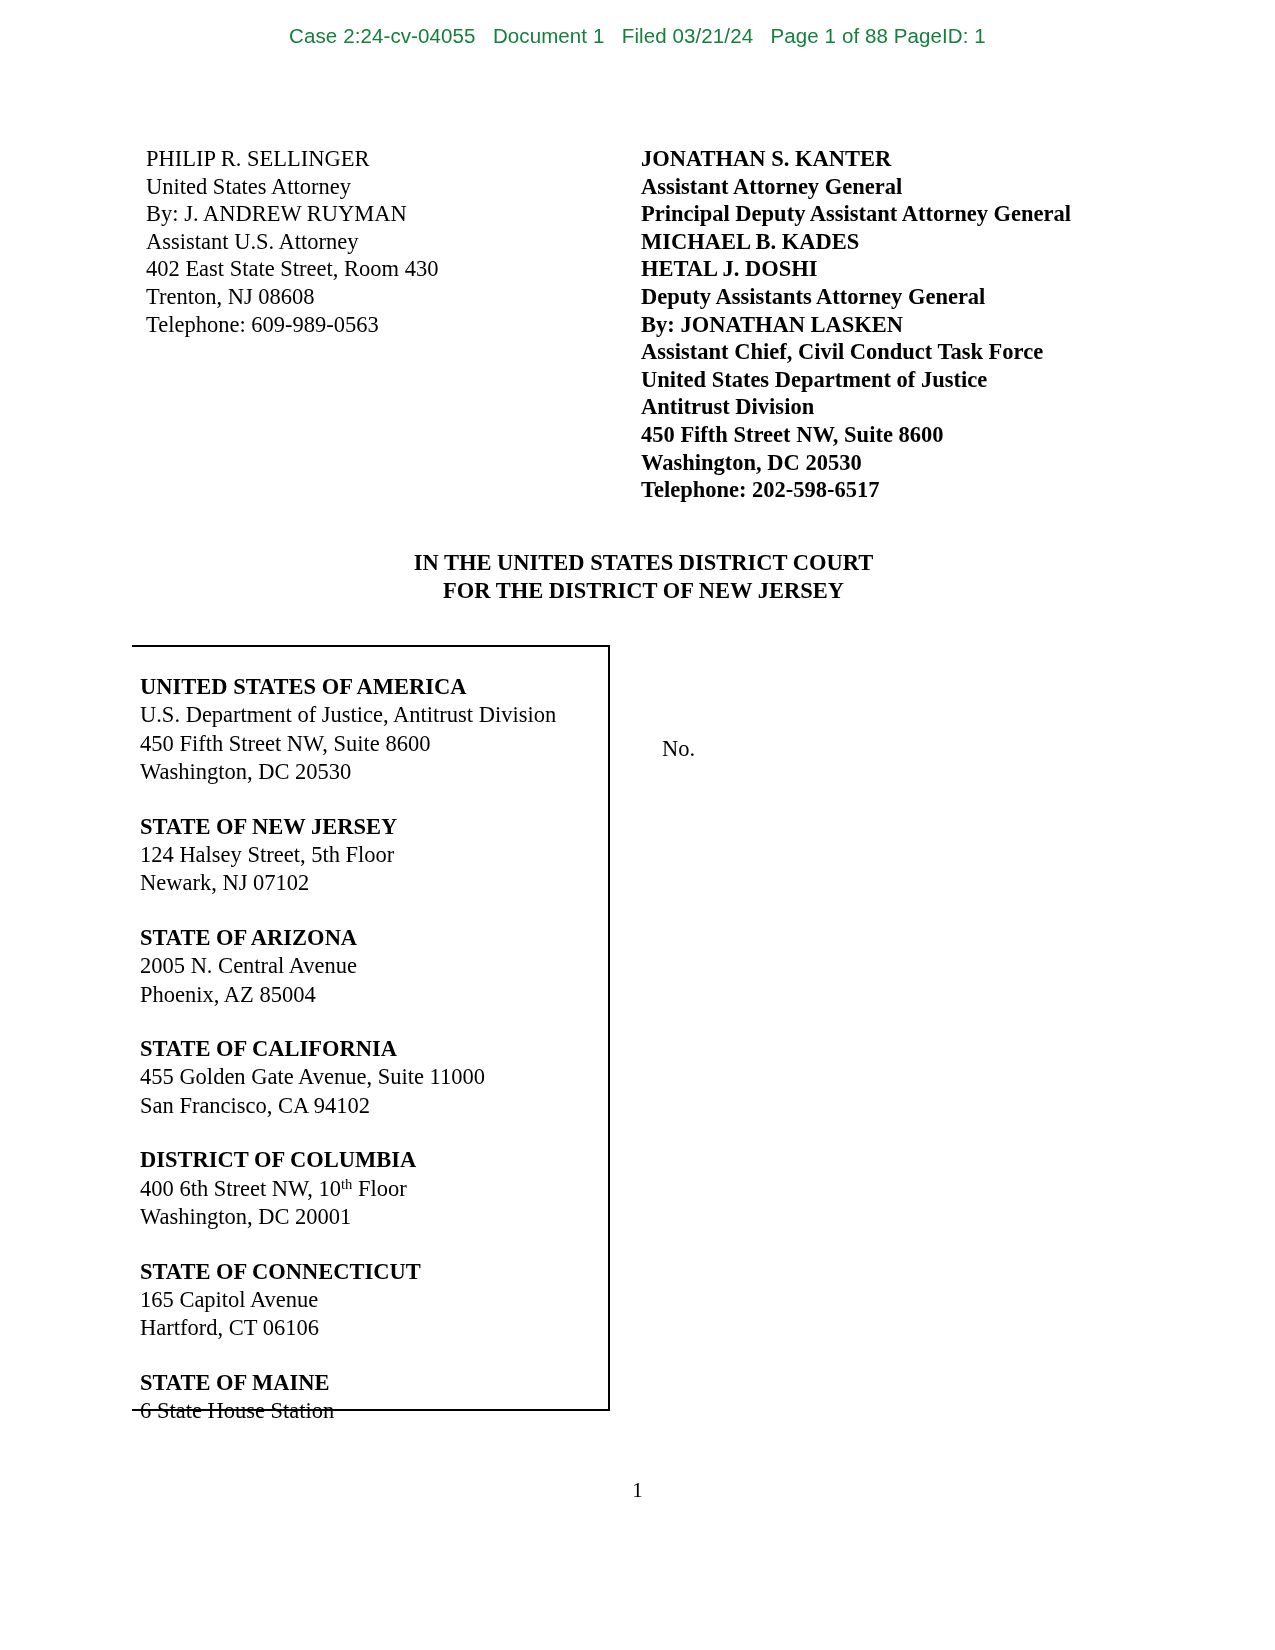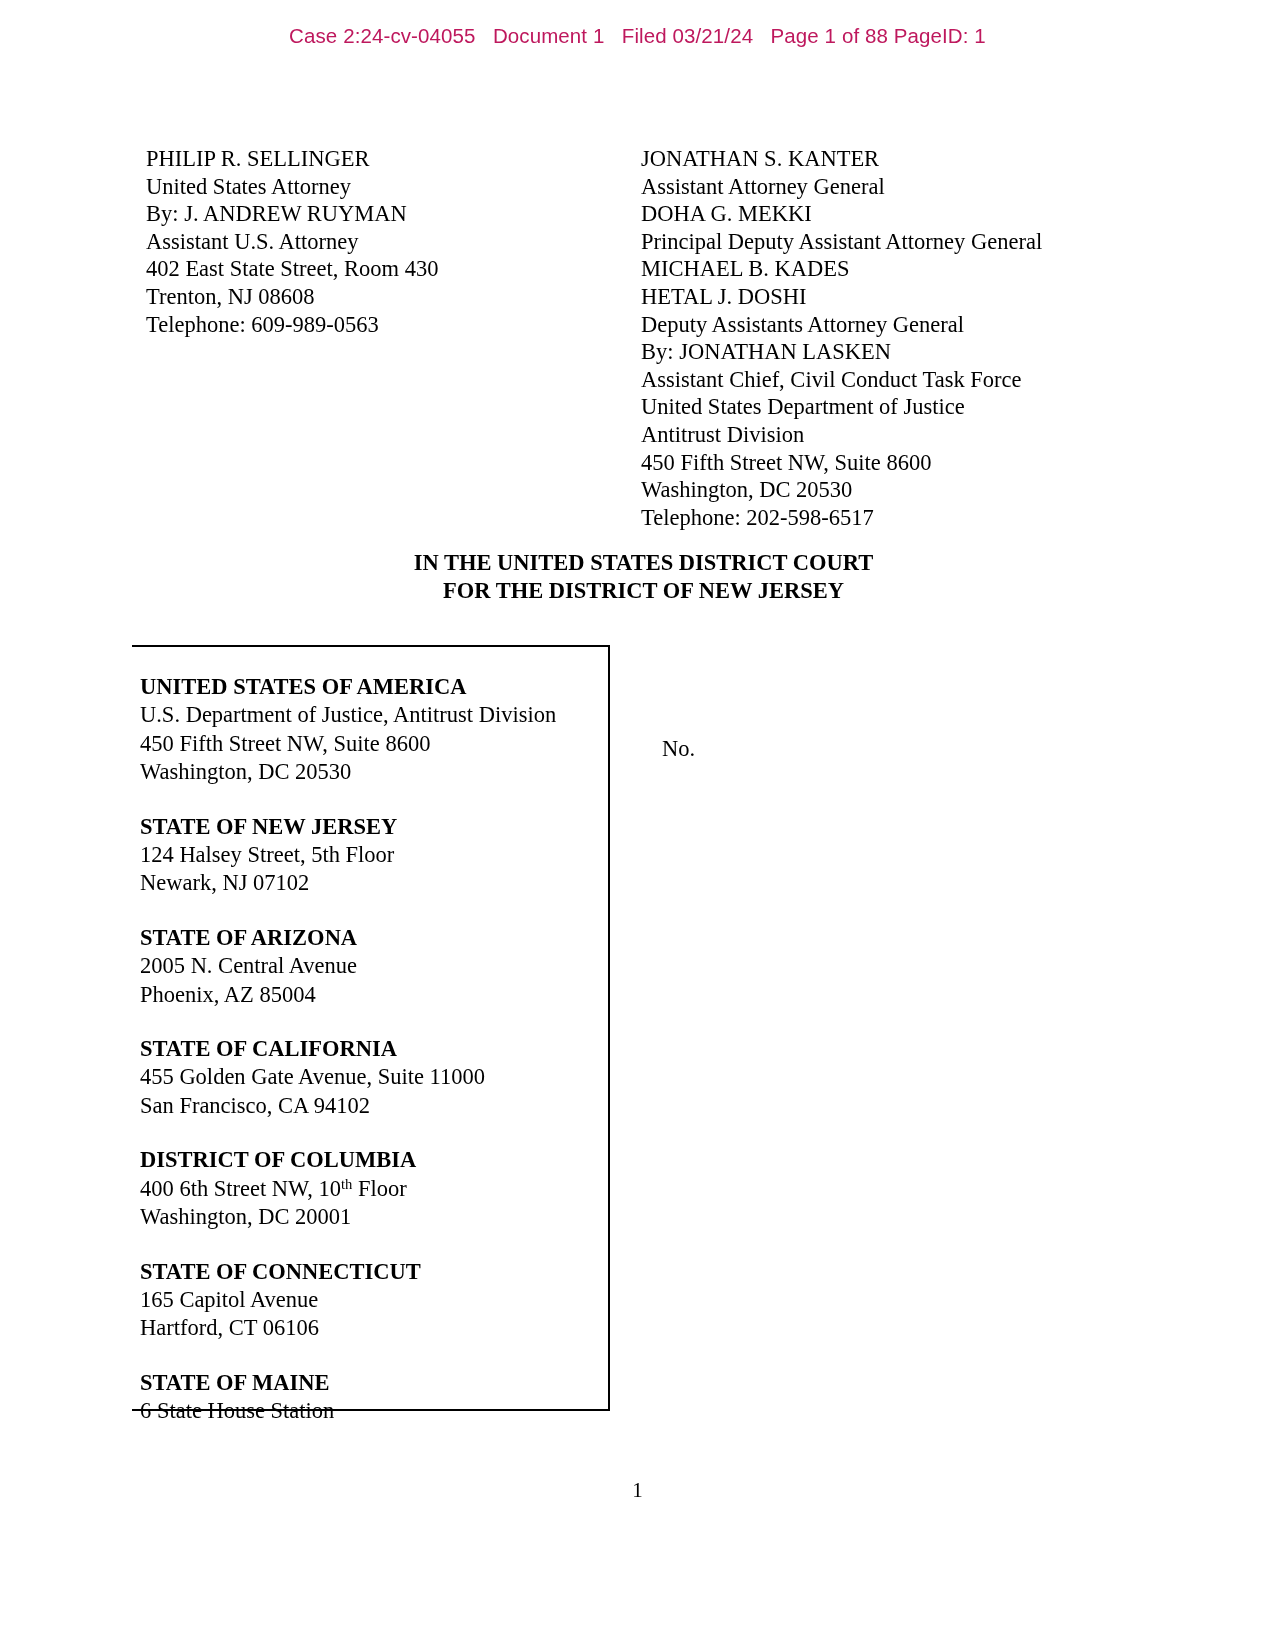"Case 2:24-cv-04055 Document 1 Filed" .ecf-header { color: #be185d -> #15803d }
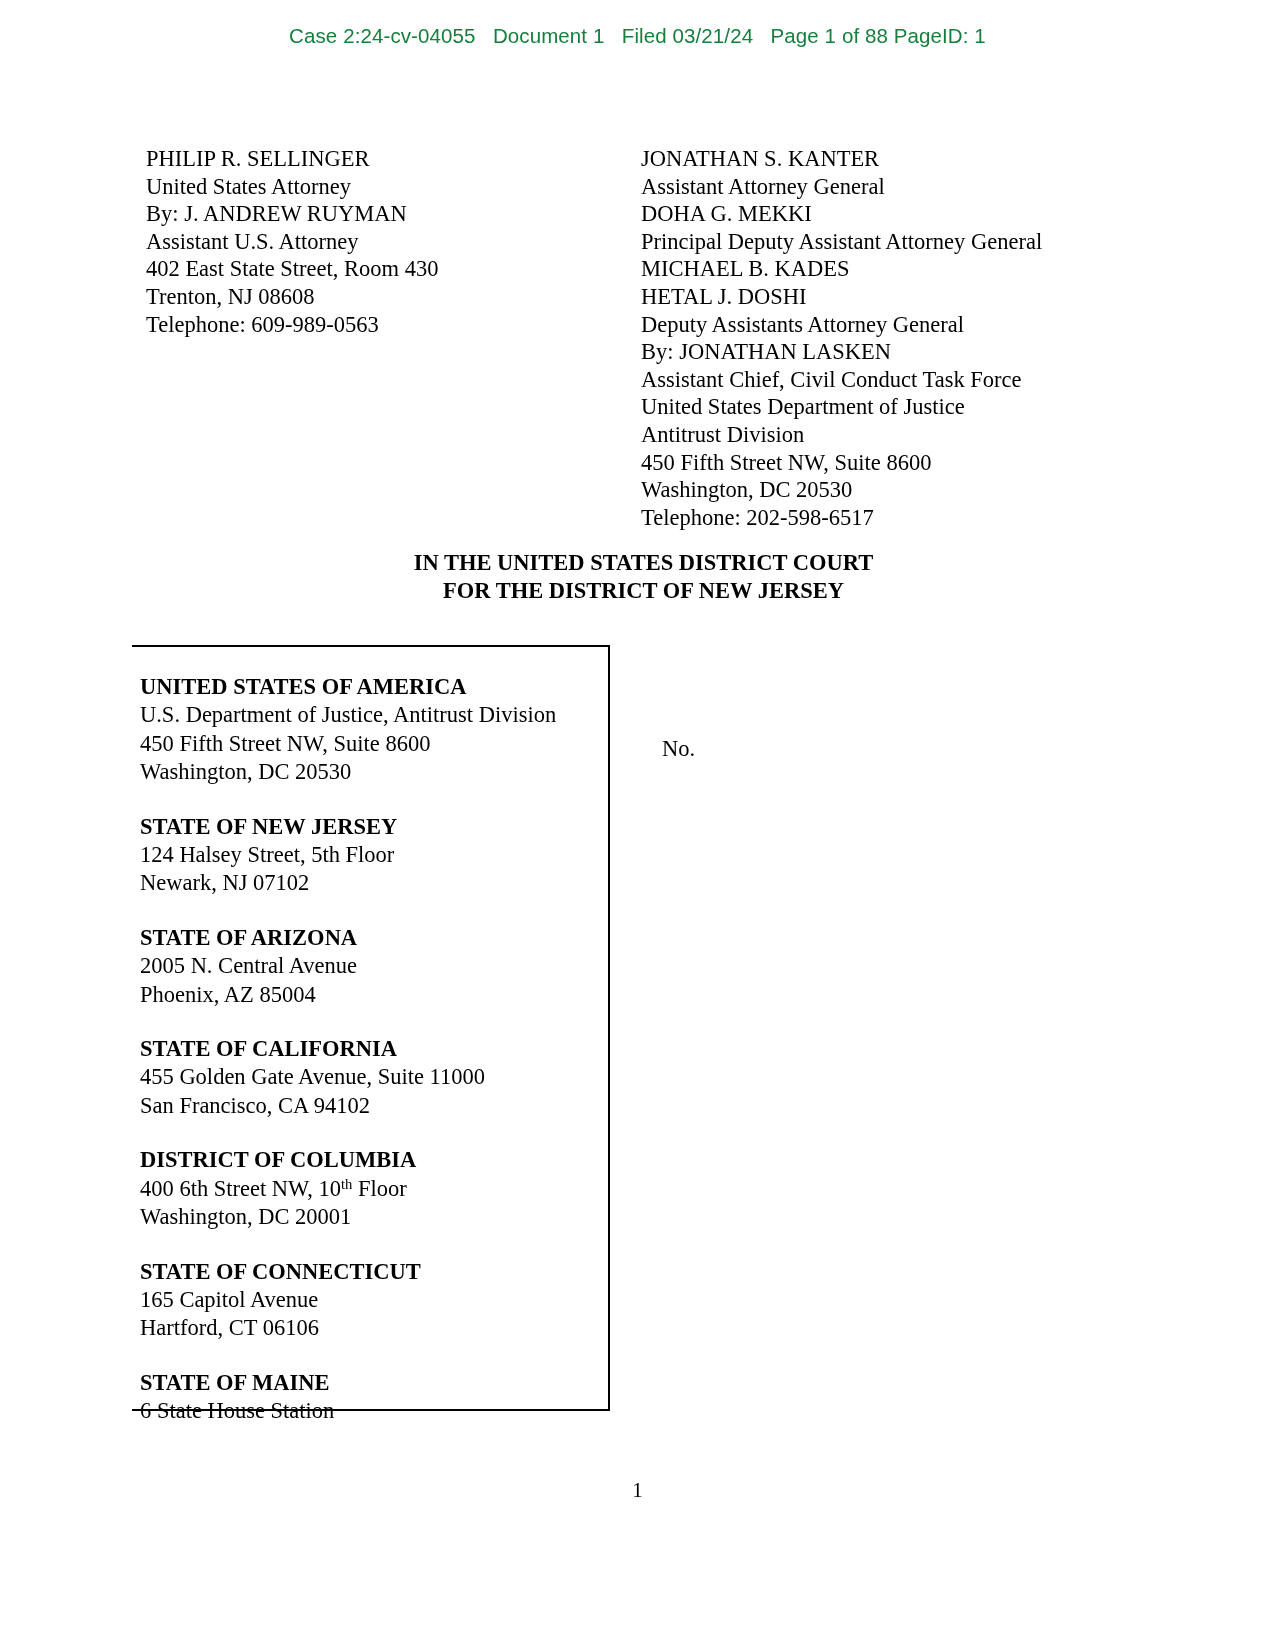"JONATHAN S. KANTER" .attorney-right { font-weight: none -> bold }
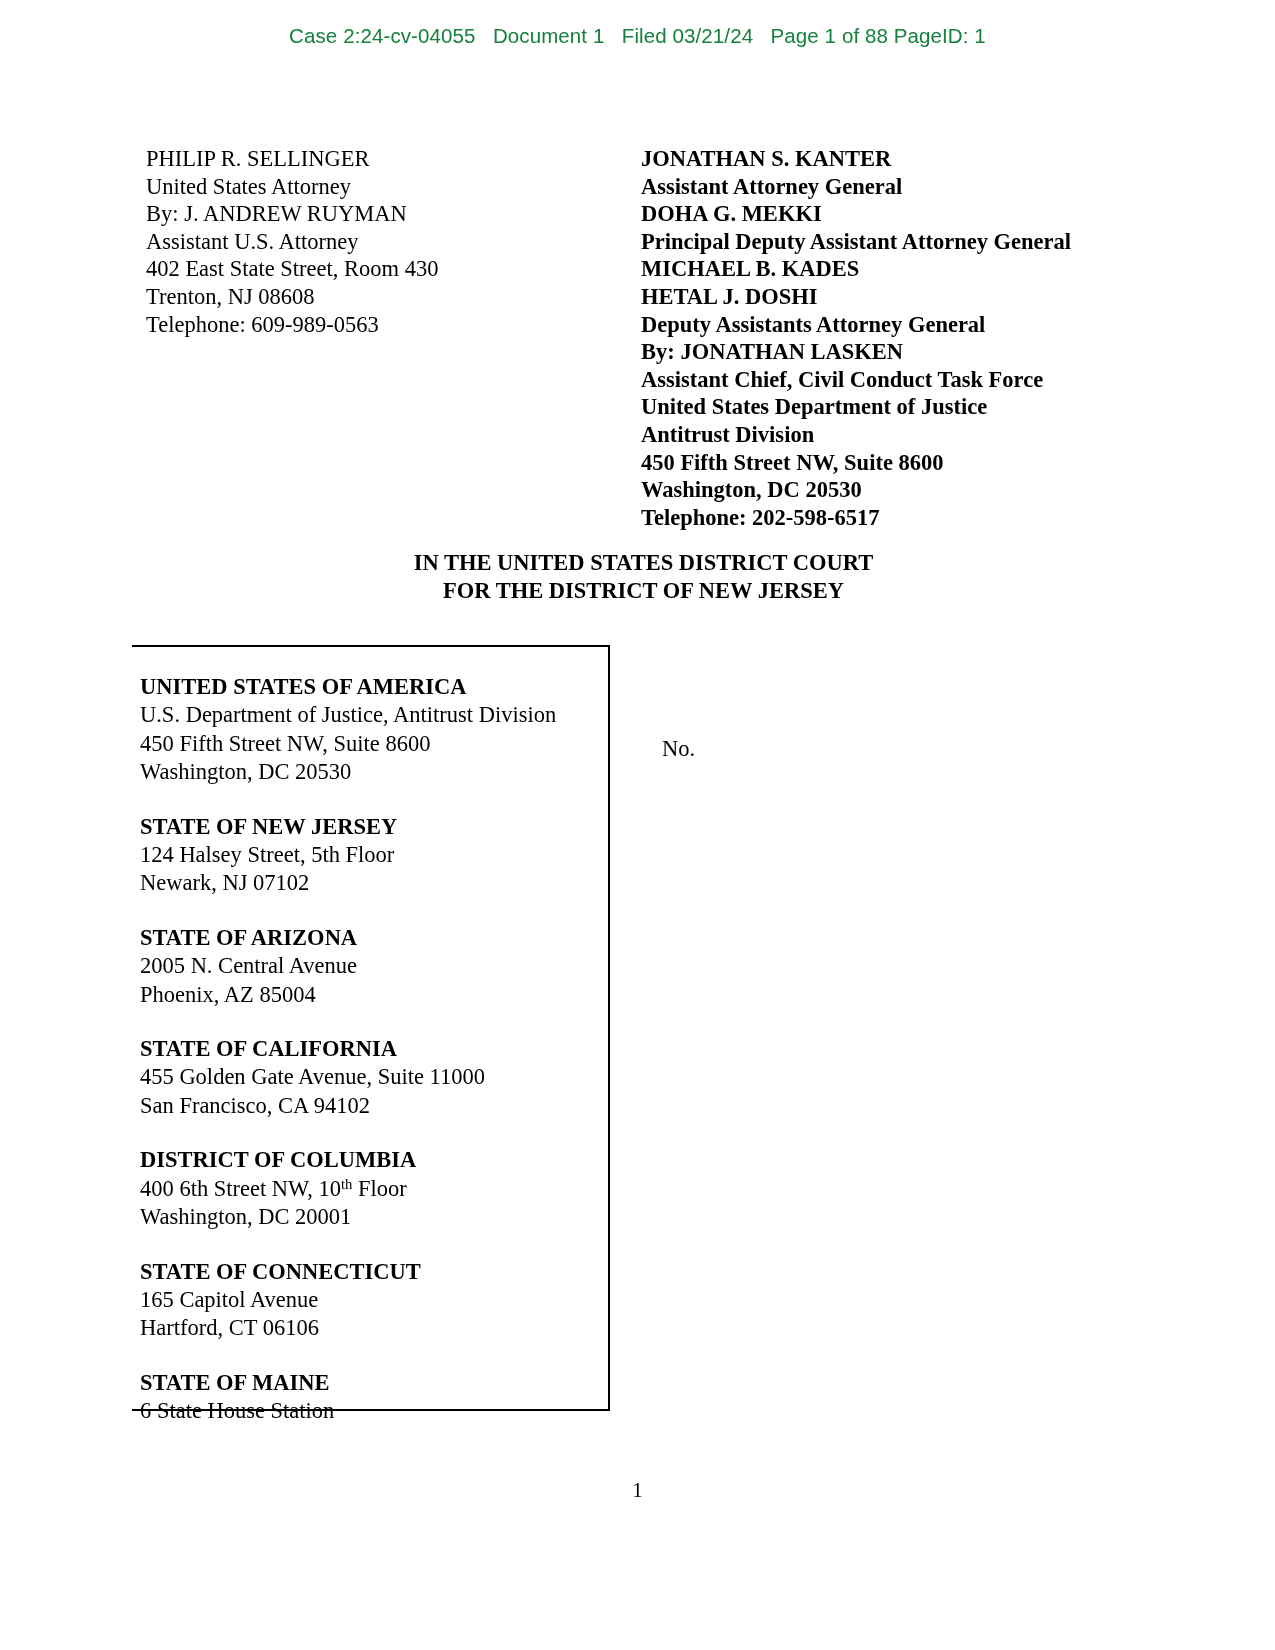"DOHA G. MEKKI" span.ln { html: <span>DOHA G. MEKKI</span> -> none }
